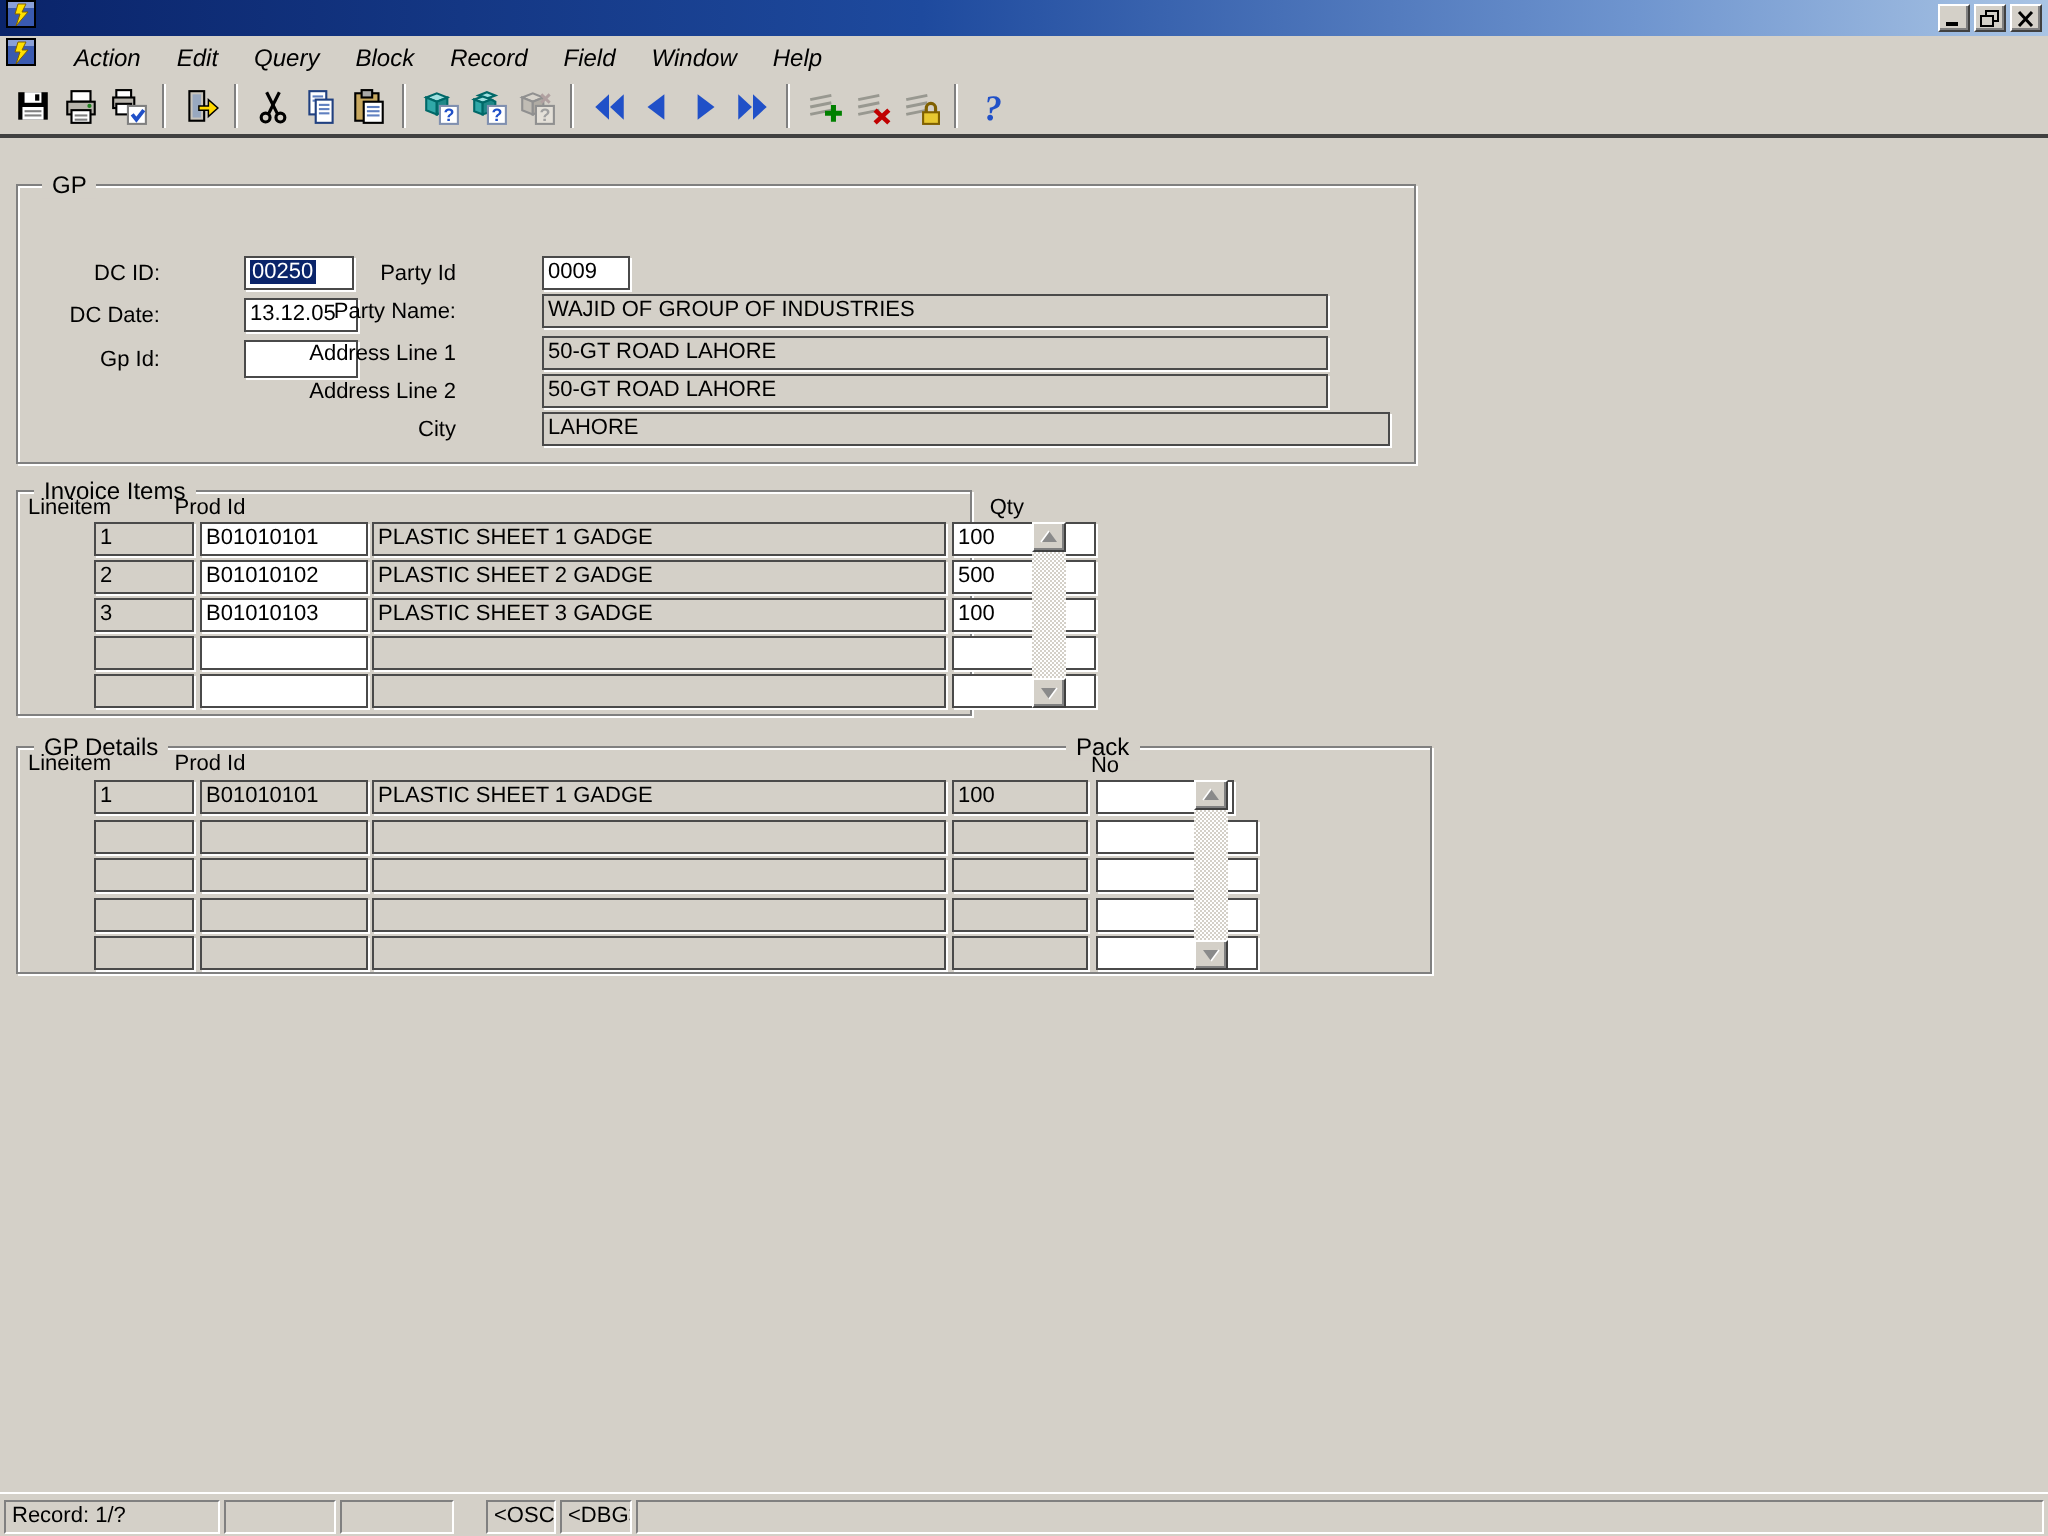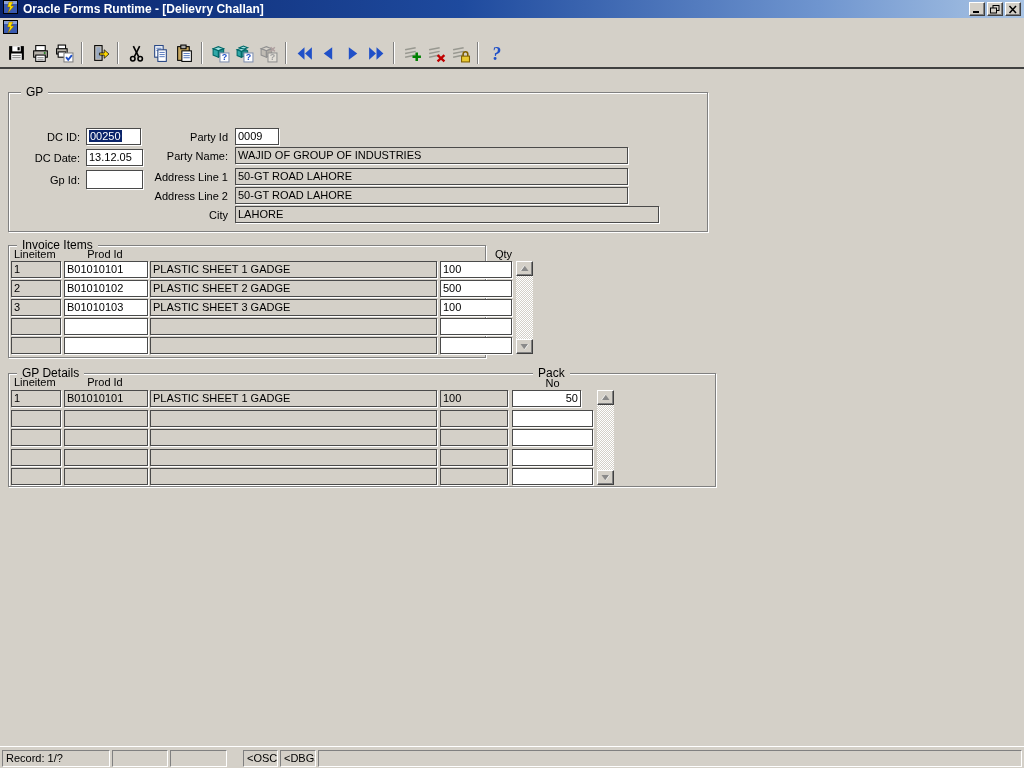"Oracle Forms Runtime - [Delievry" span.title { html: <span>Oracle Forms Runtime - [Delievry Challan]</span> -> none }
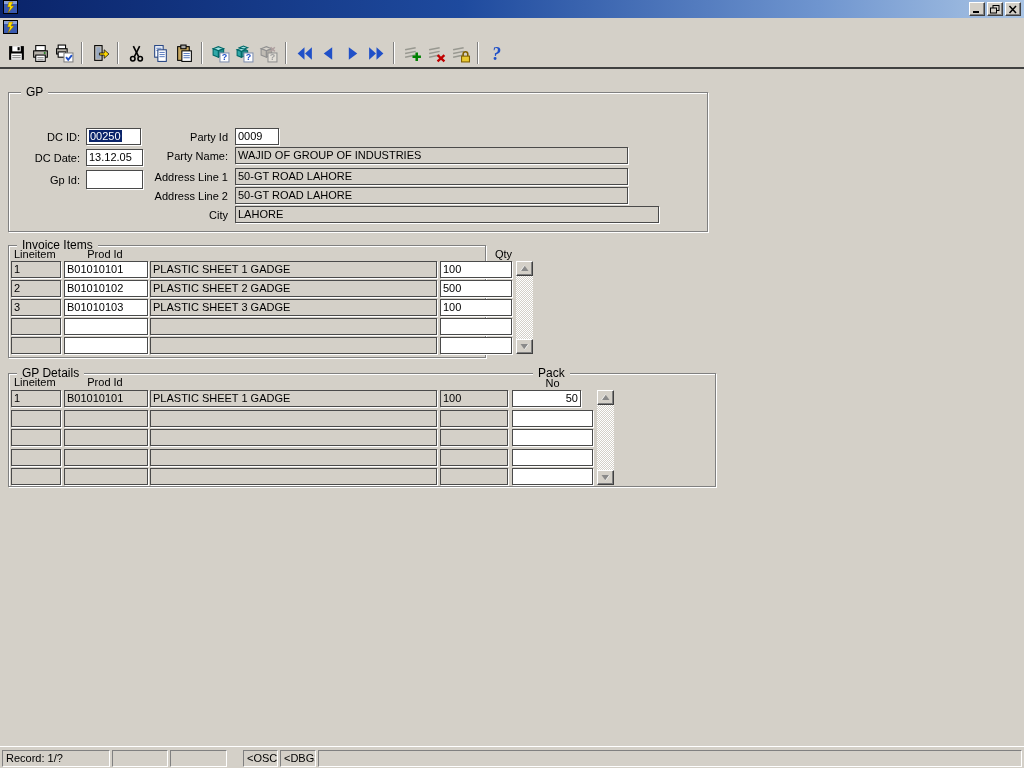"Action" span.menu-items { html: none -> <span> <span>Action</span> <span>Edit</span> <span>Query</span> <span>Block</span> <span>Record</span> <span>Field</span> <span>Window</span> <span>Help</span> </span> }
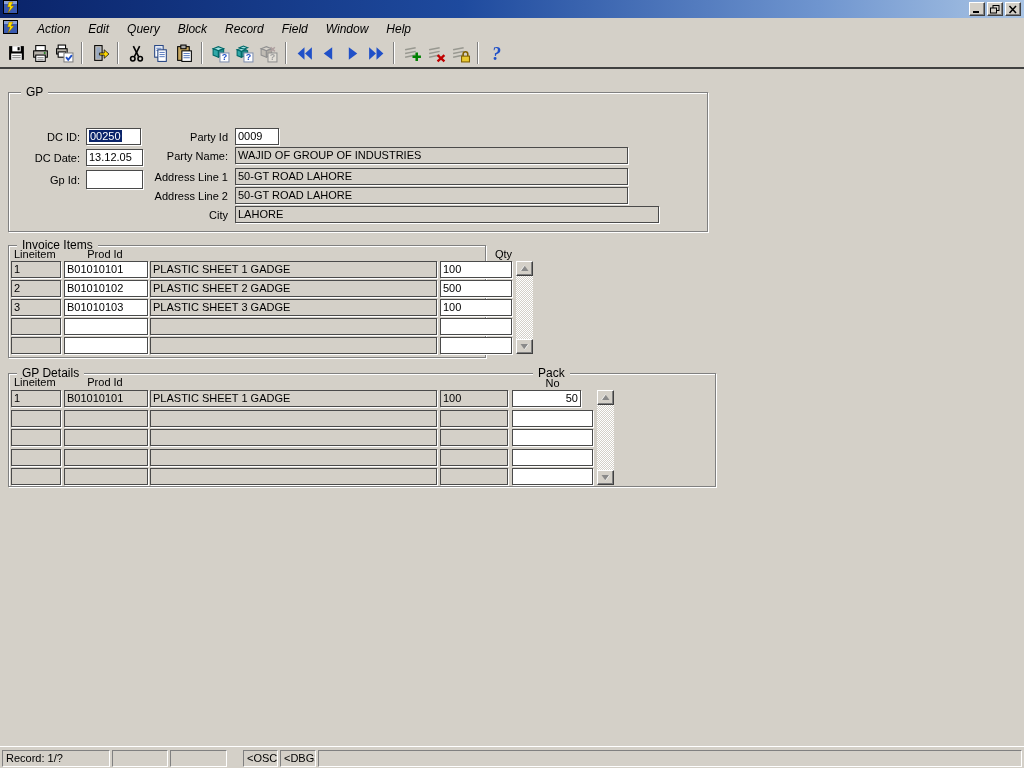"00250" .fld { margin-left: none -> 36px }
